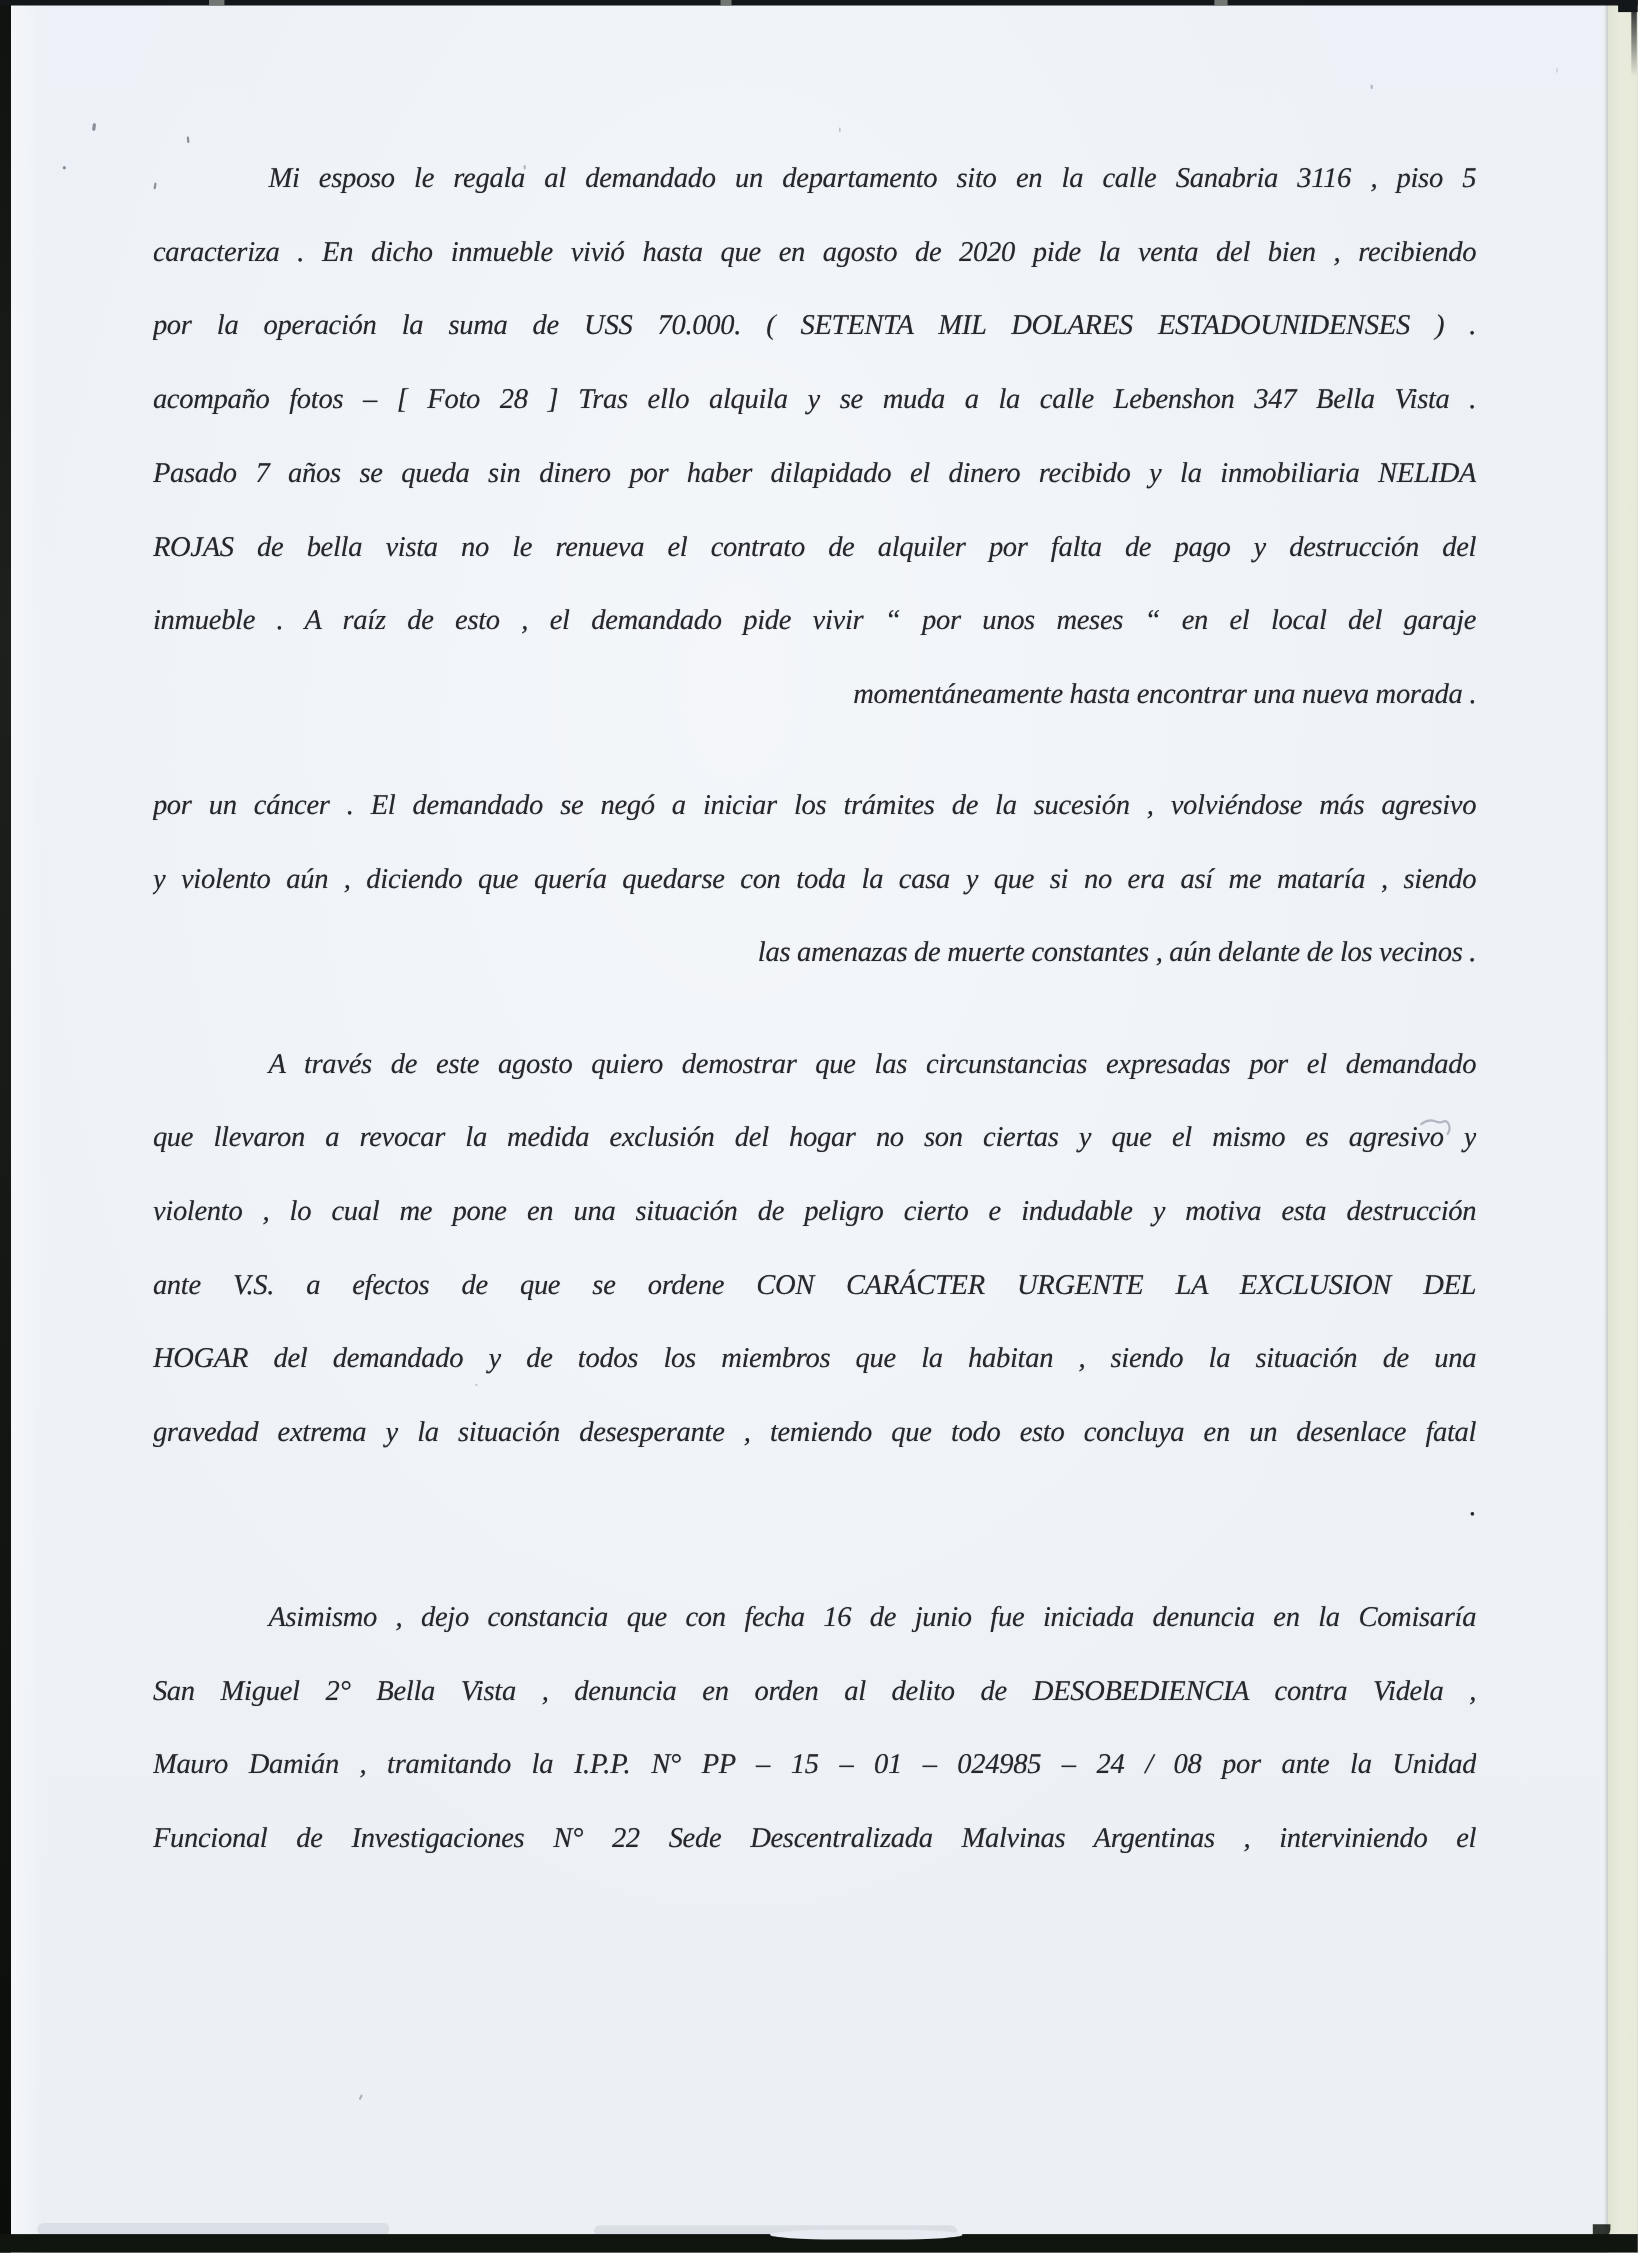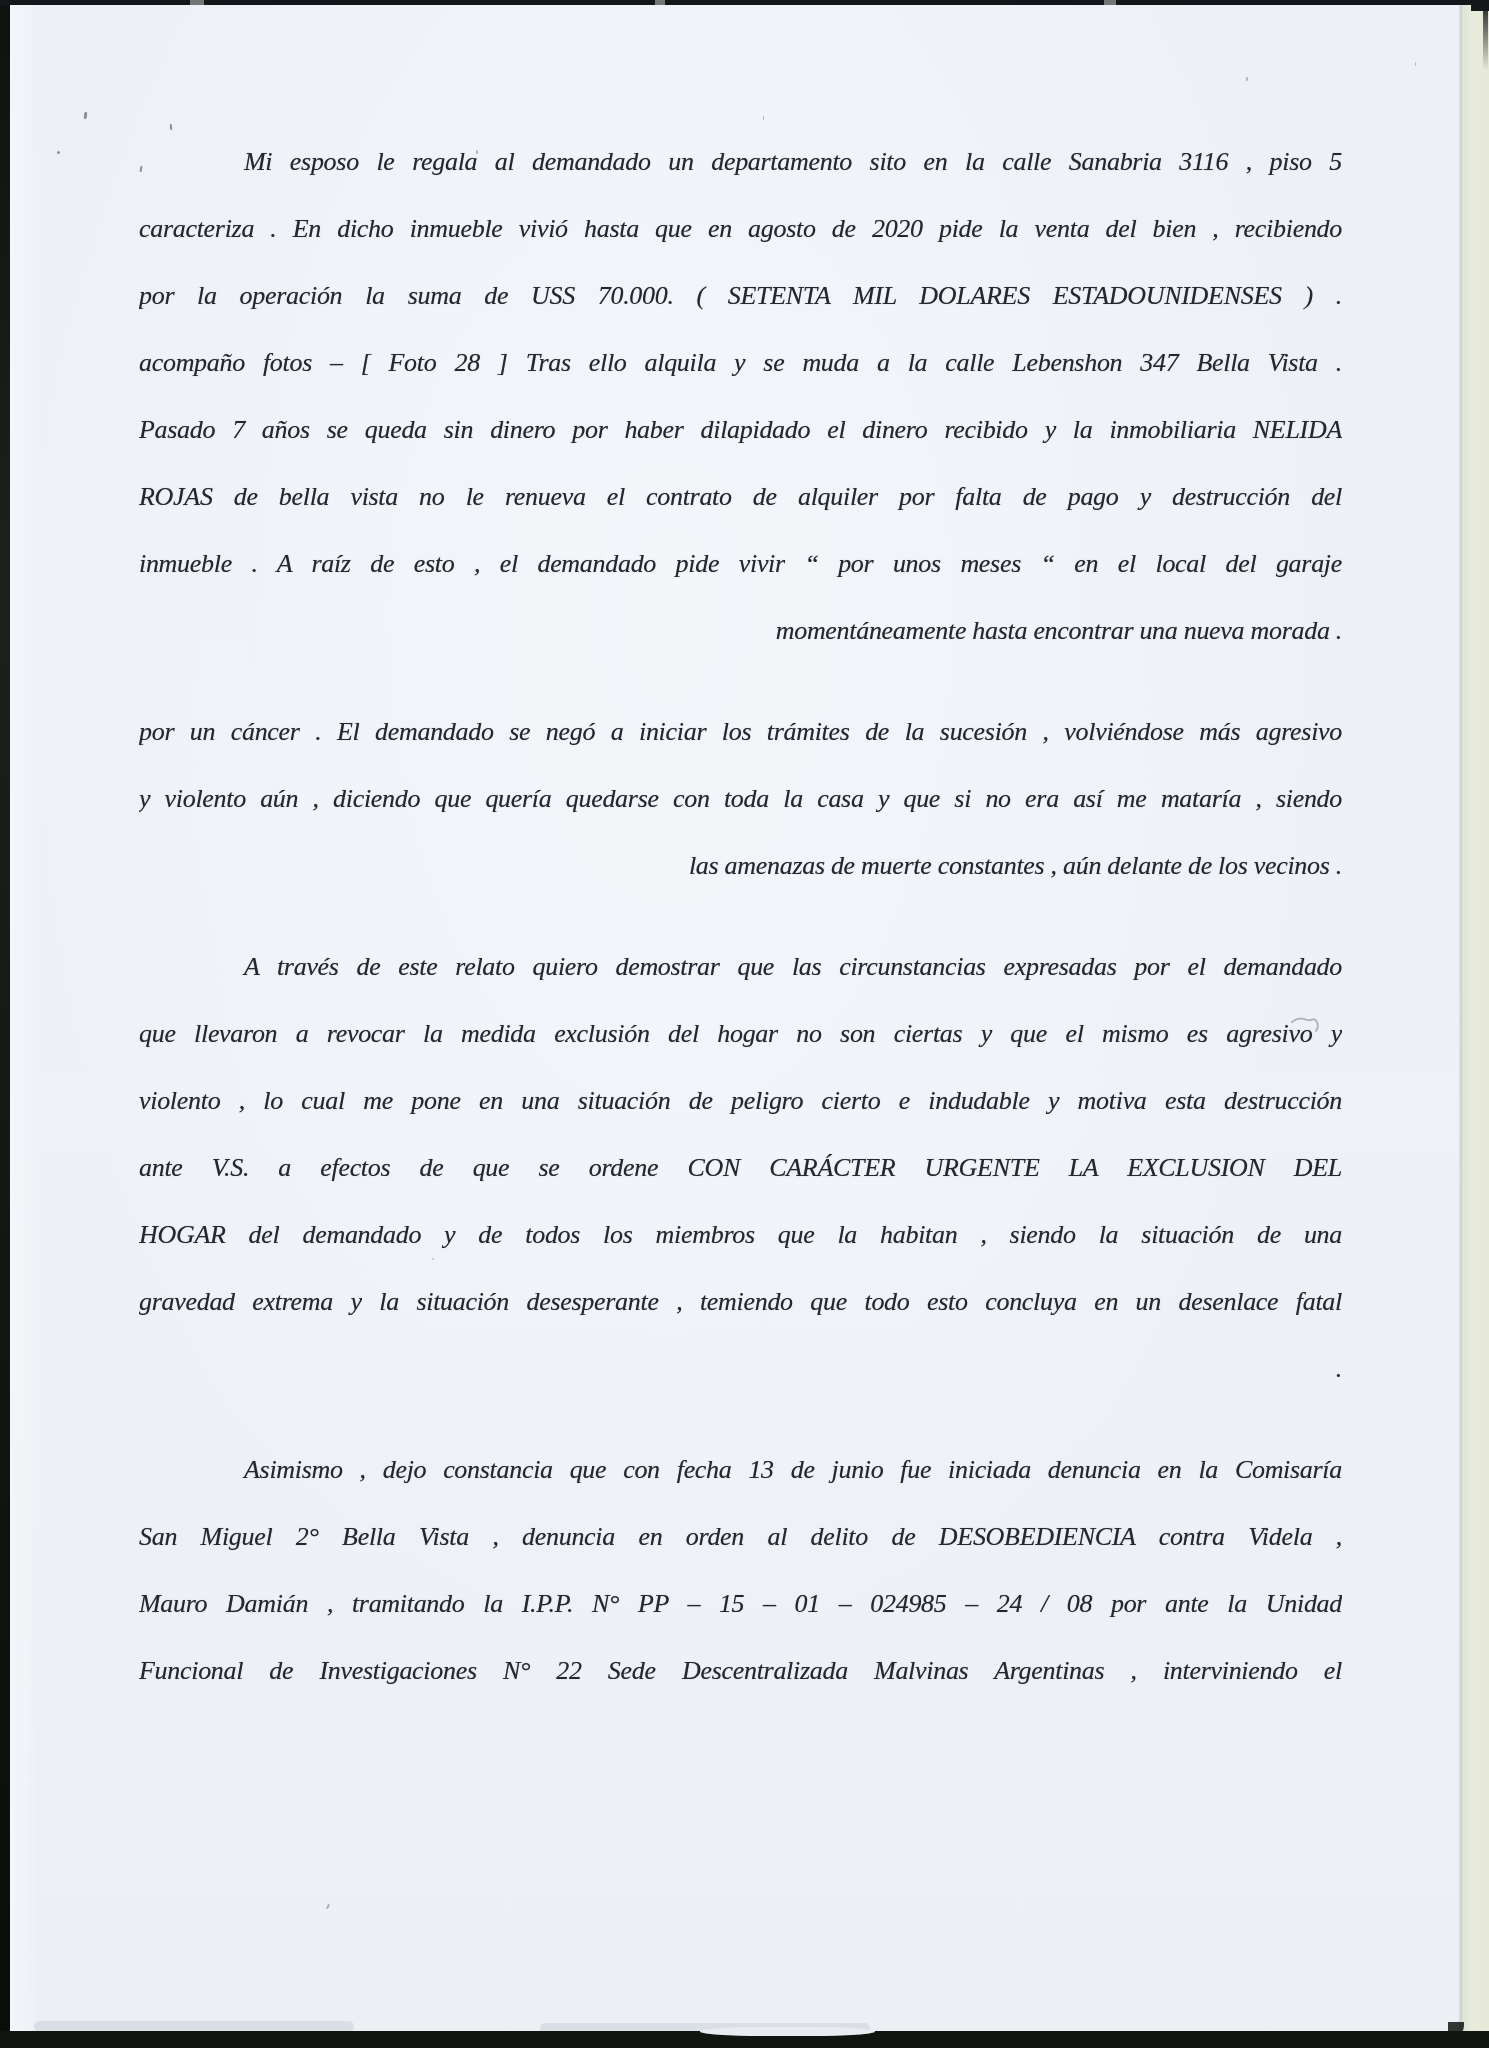"A través de este relato" div.line { text: relato -> agosto }
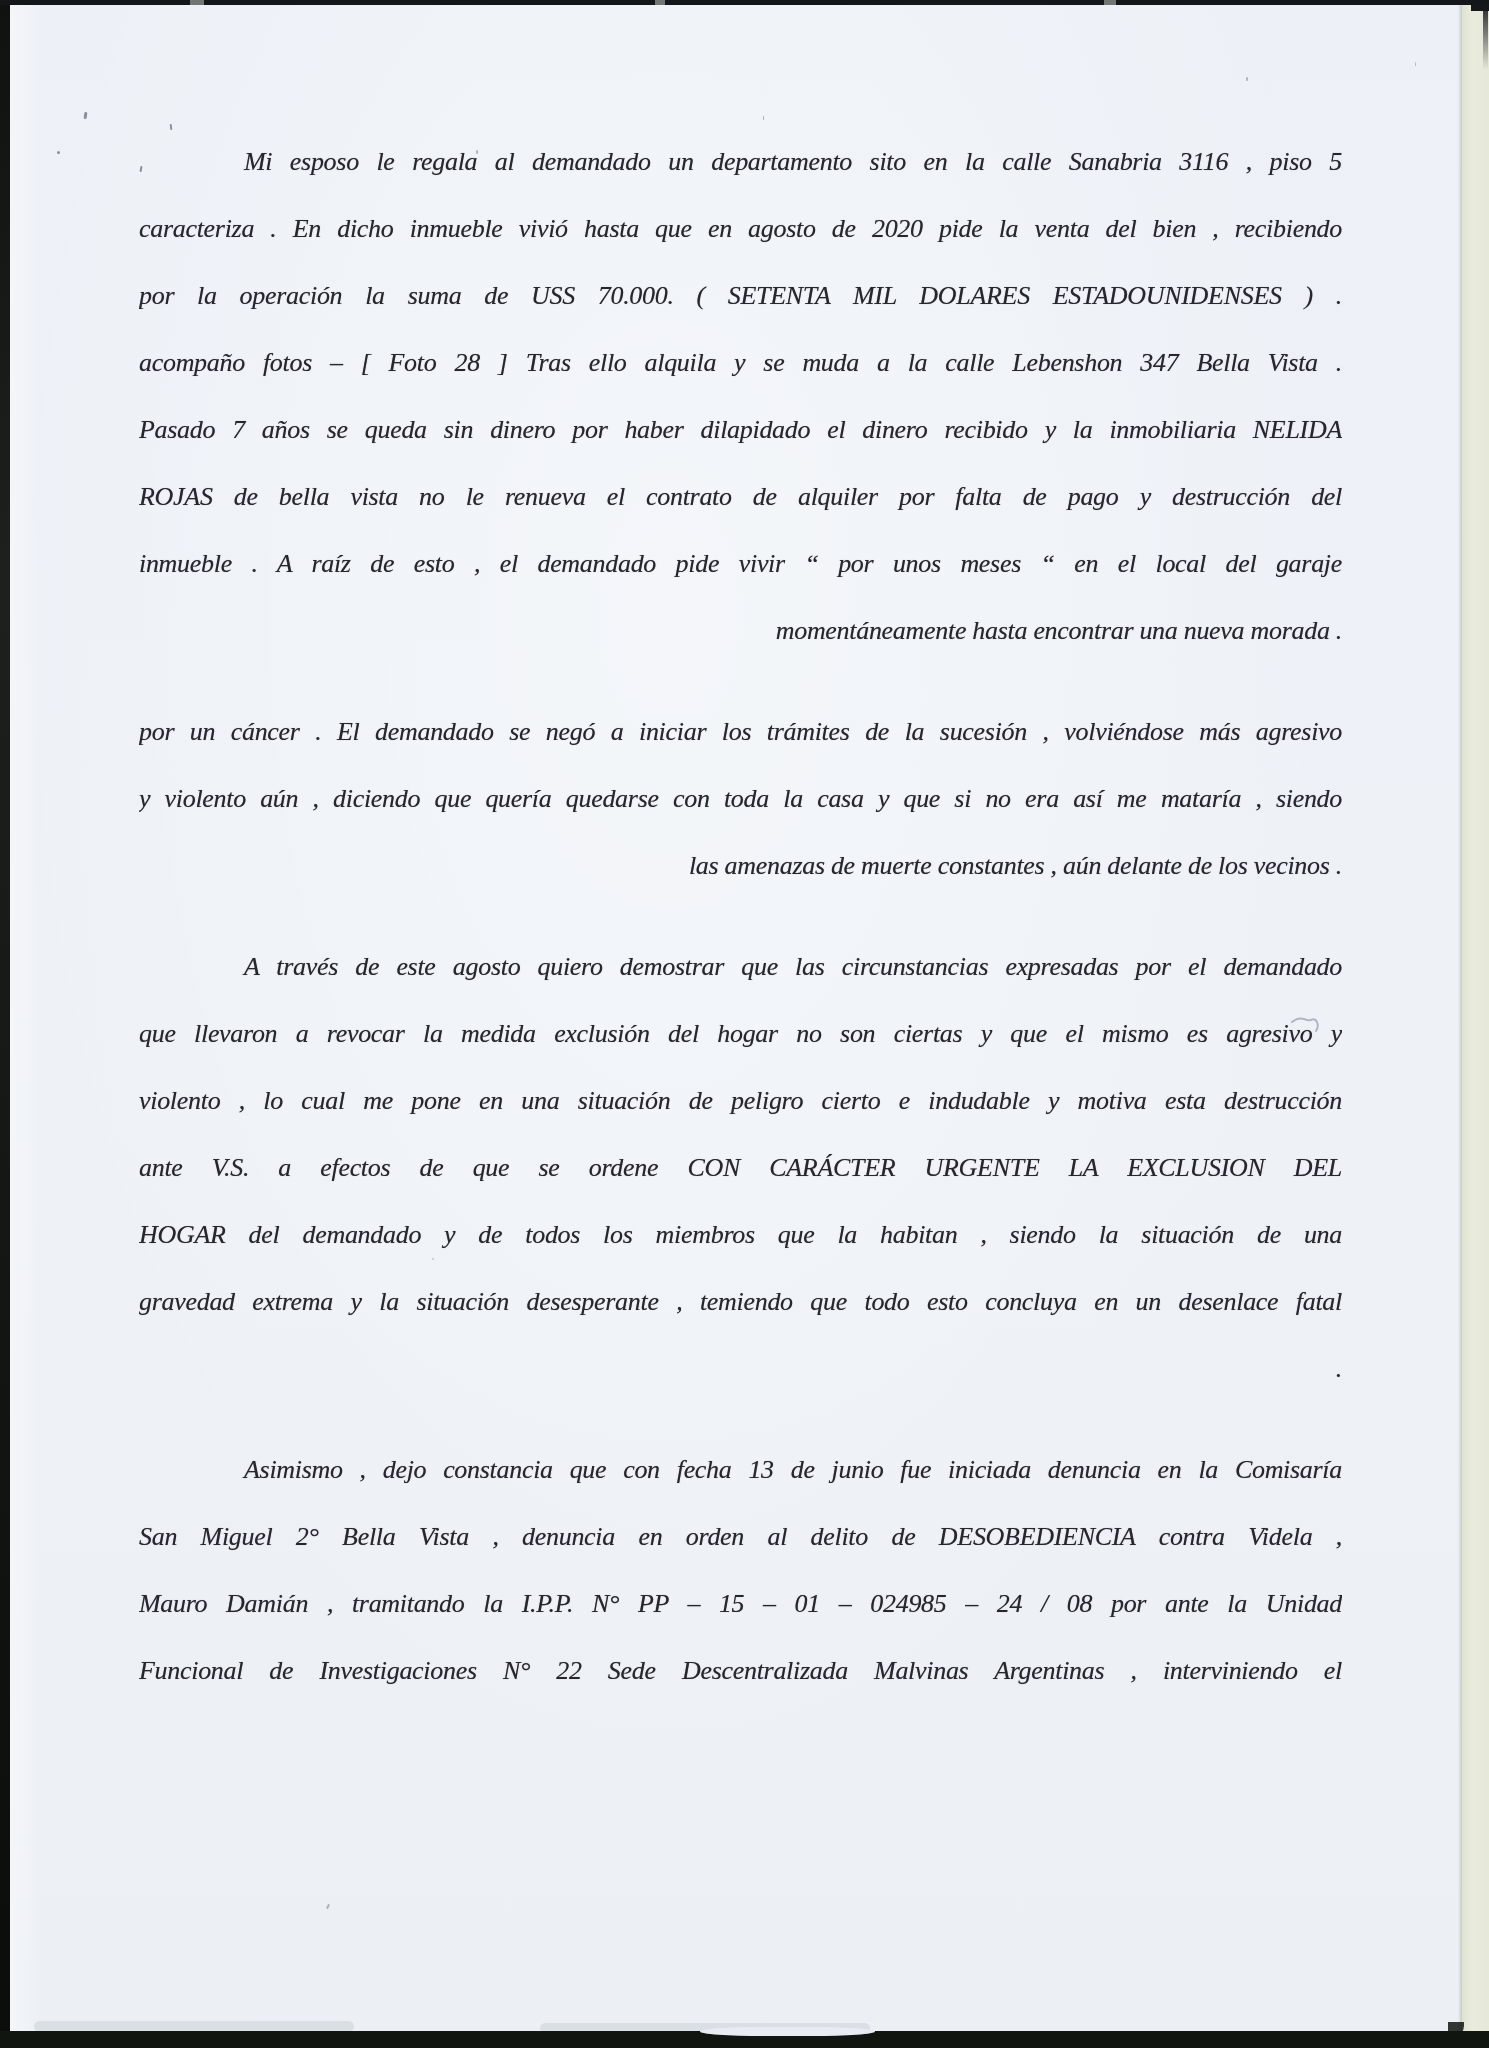"Asimismo , dejo constancia que" div.line { text: 13 -> 16 }
